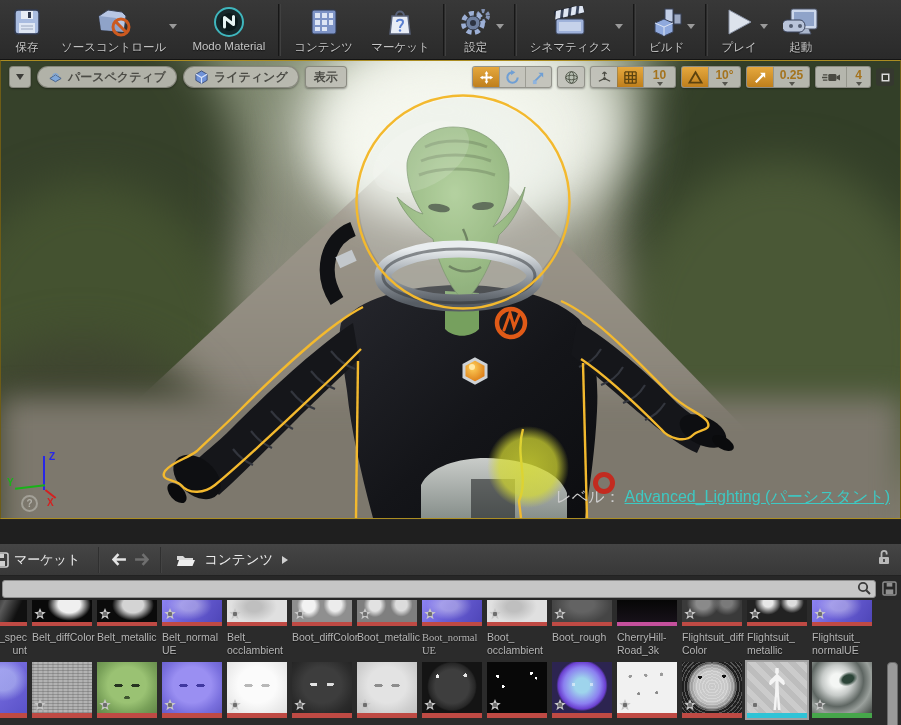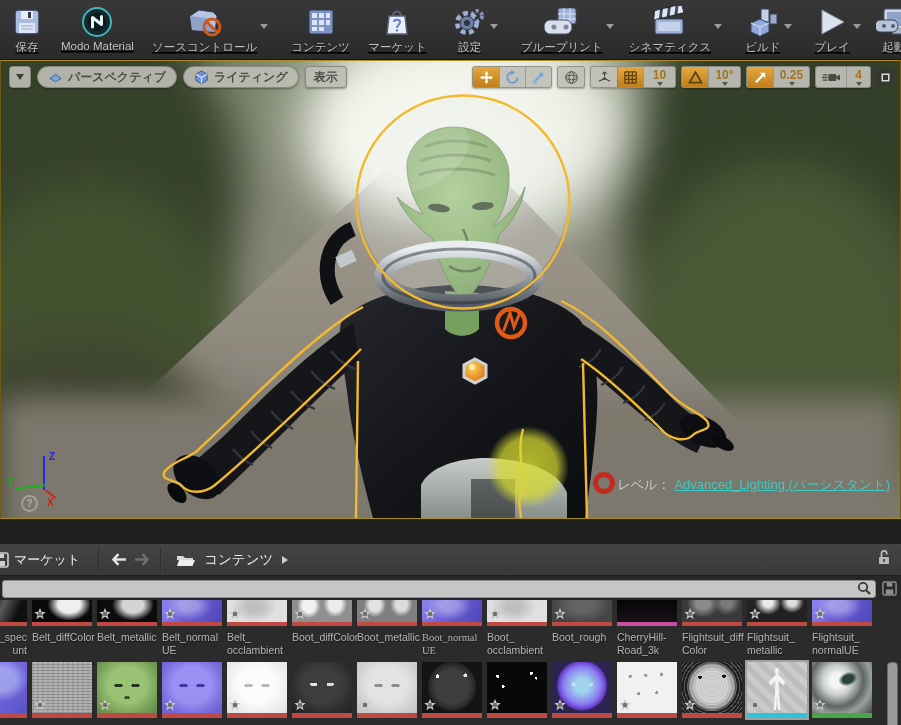"保存" .tb-item { text-decoration: underline -> none }
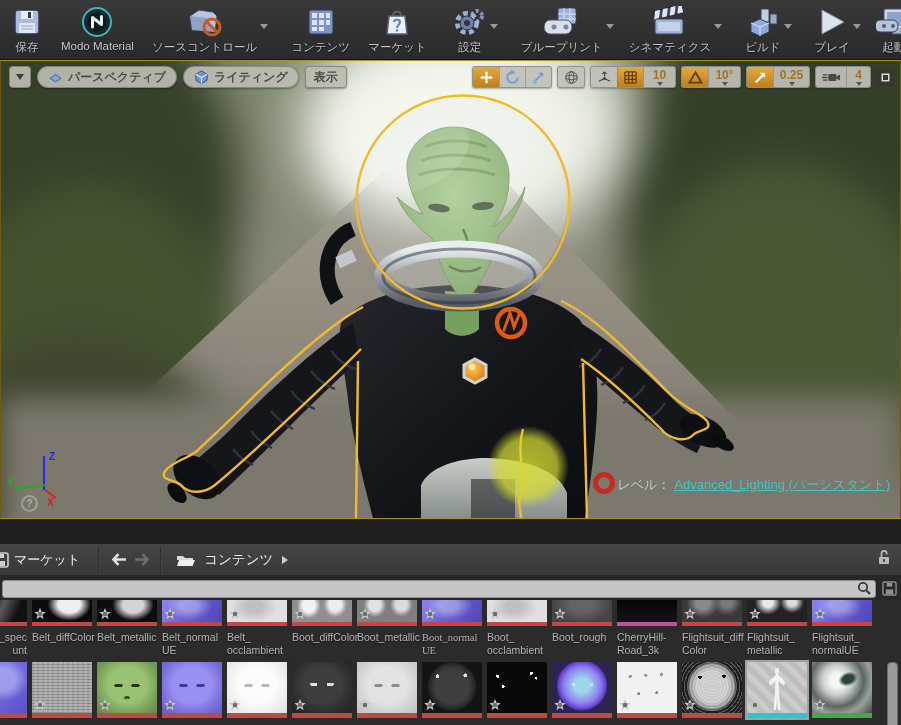"Modo Material" div.tb-item { order: before "ソースコントロール" -> after "ソースコントロール" }
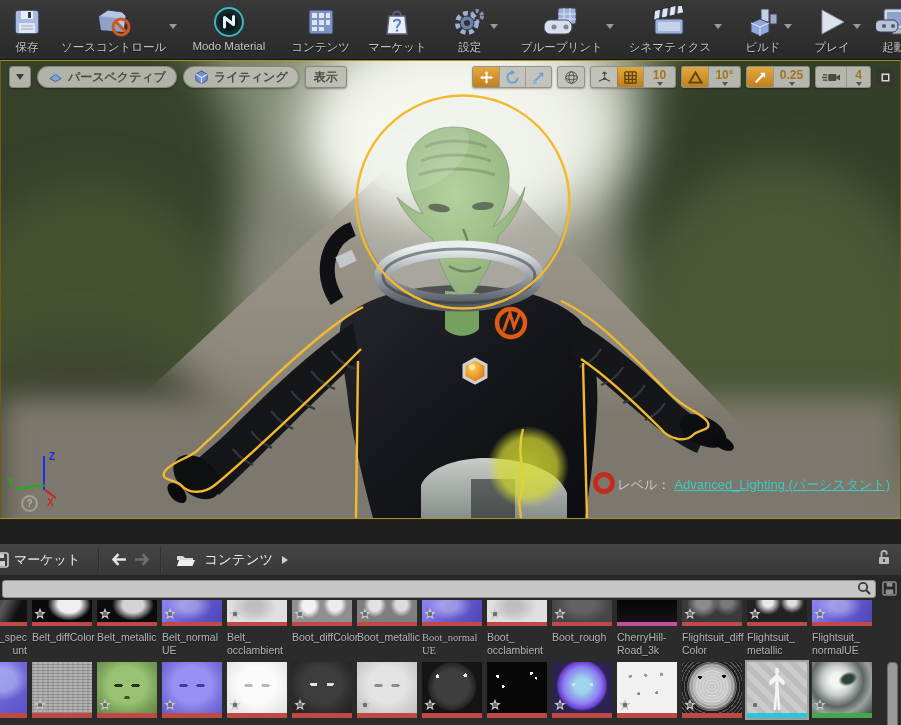"ブループリント" div.tb-item { html: <div> <span> <svg> <rect></rect> <g> <line></line> <line></line> <line></line> <line></line> </g> <path></path> <circle></circle> <circle></circle> </svg> </span> <span>ブループリント</span> <span></span> </div> -> none }
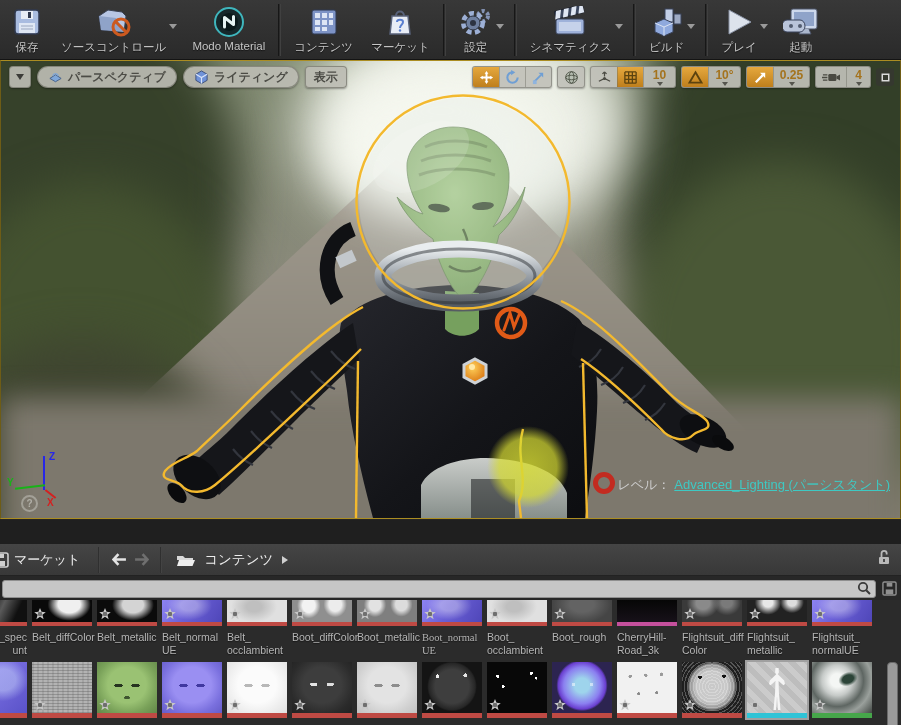"レベル： Advanced_Lighting (パーシスタント)" #level-line { bottom: 24px -> 10px; font-size: 13px -> 16px }
